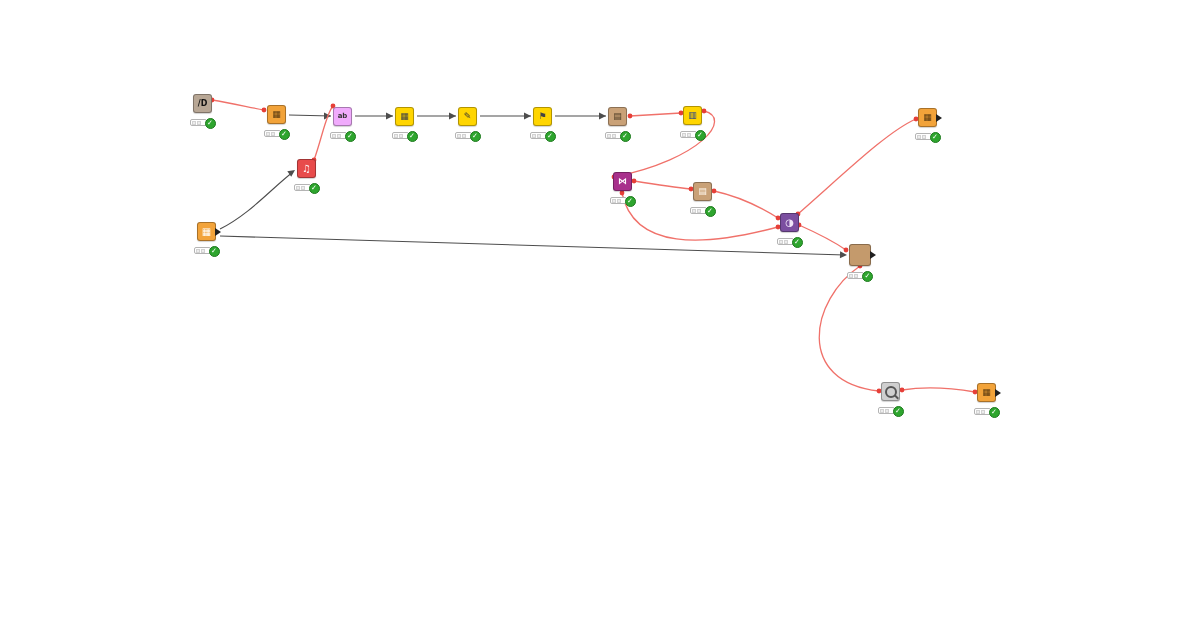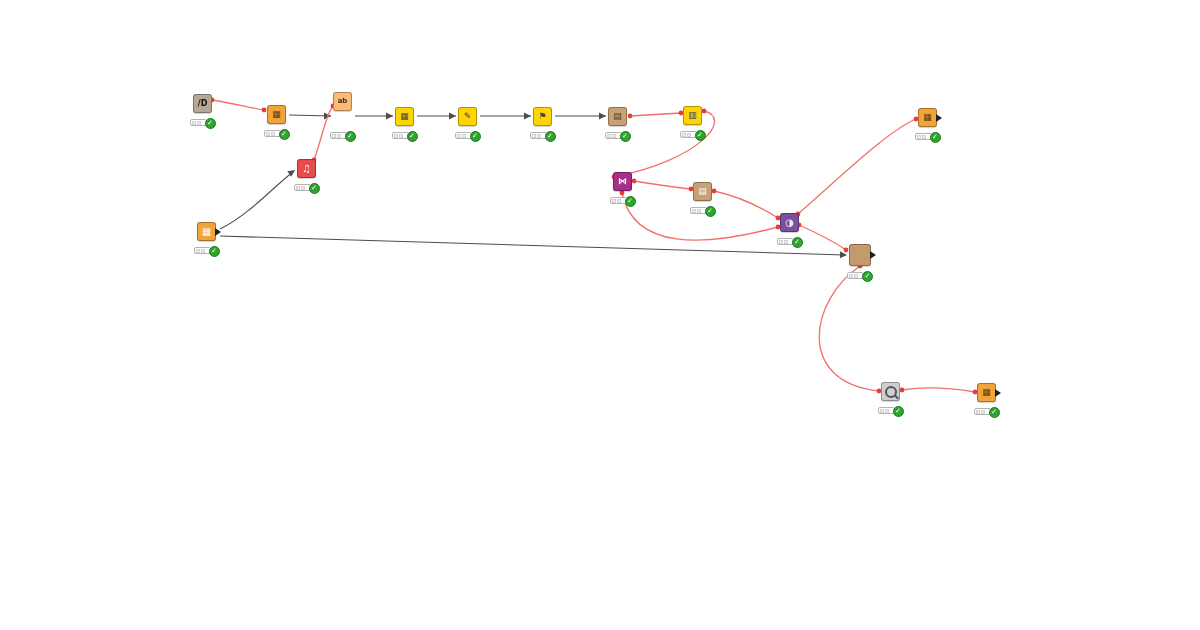"ab" div.node { background: #fdba74 -> #f0abfc; top: 92px -> 107px }
